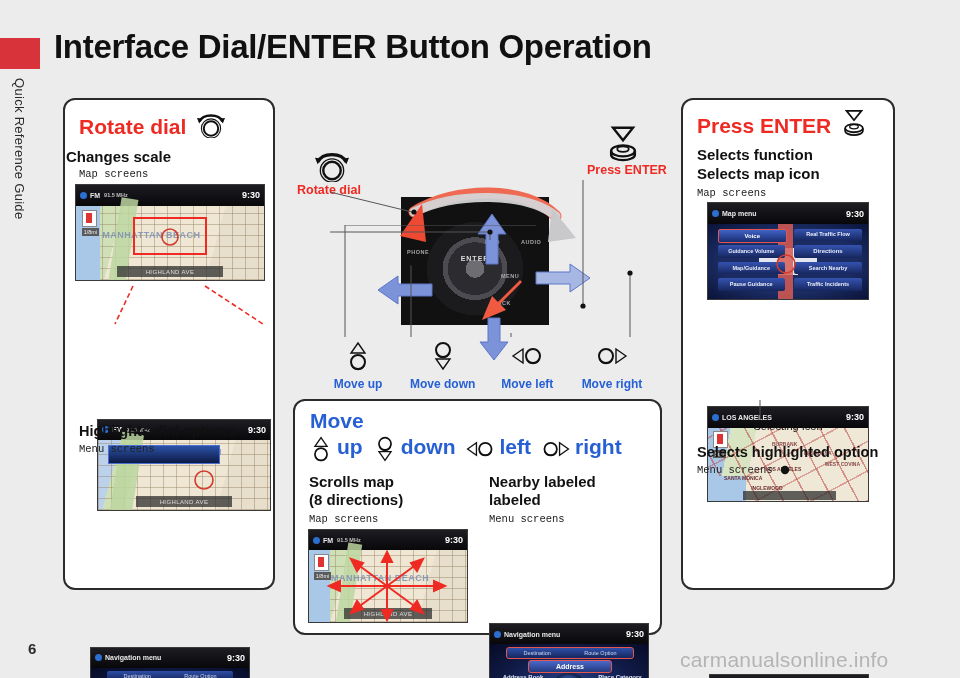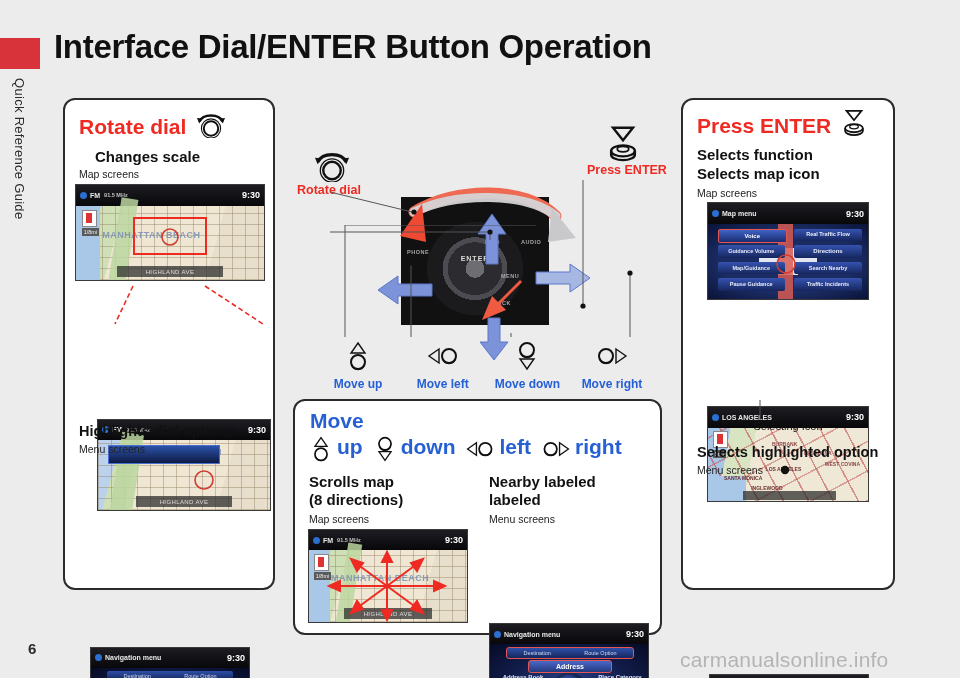"Changes scale" div.sub-h2 { left: 30px -> 1px }
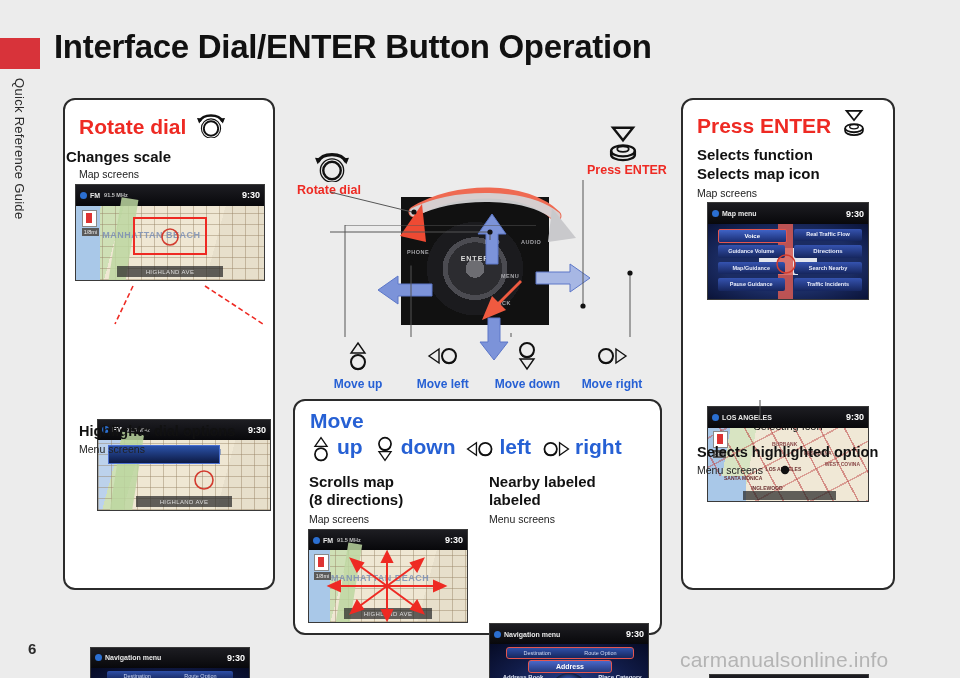"Map screens" .tiny { font-family: none -> Liberation Mono, monospace }
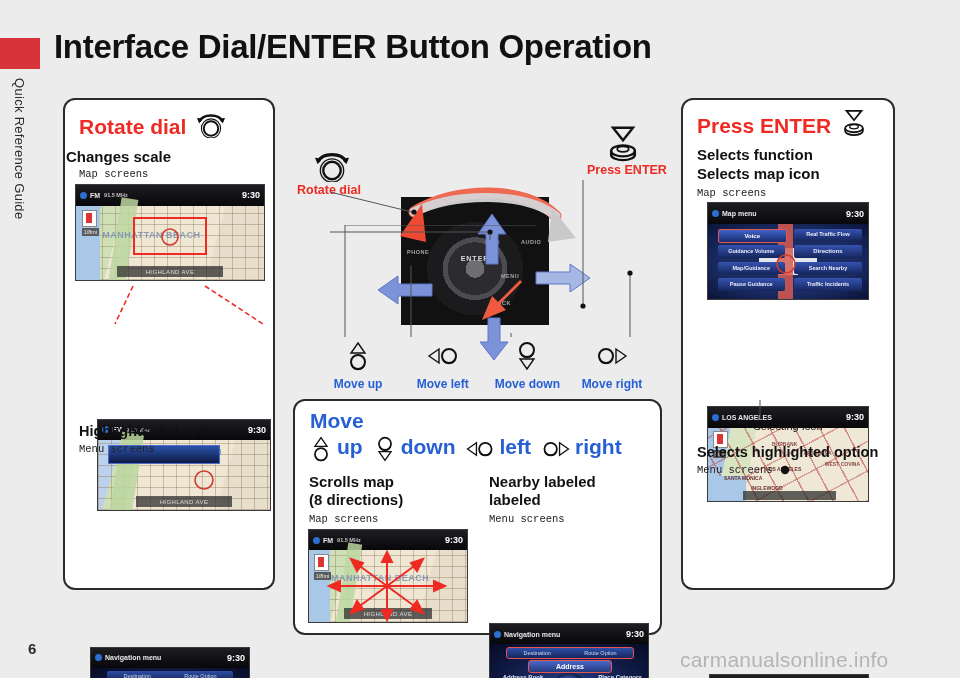"Move left" div.dialcell { order: before "Move down" -> after "Move down" }
